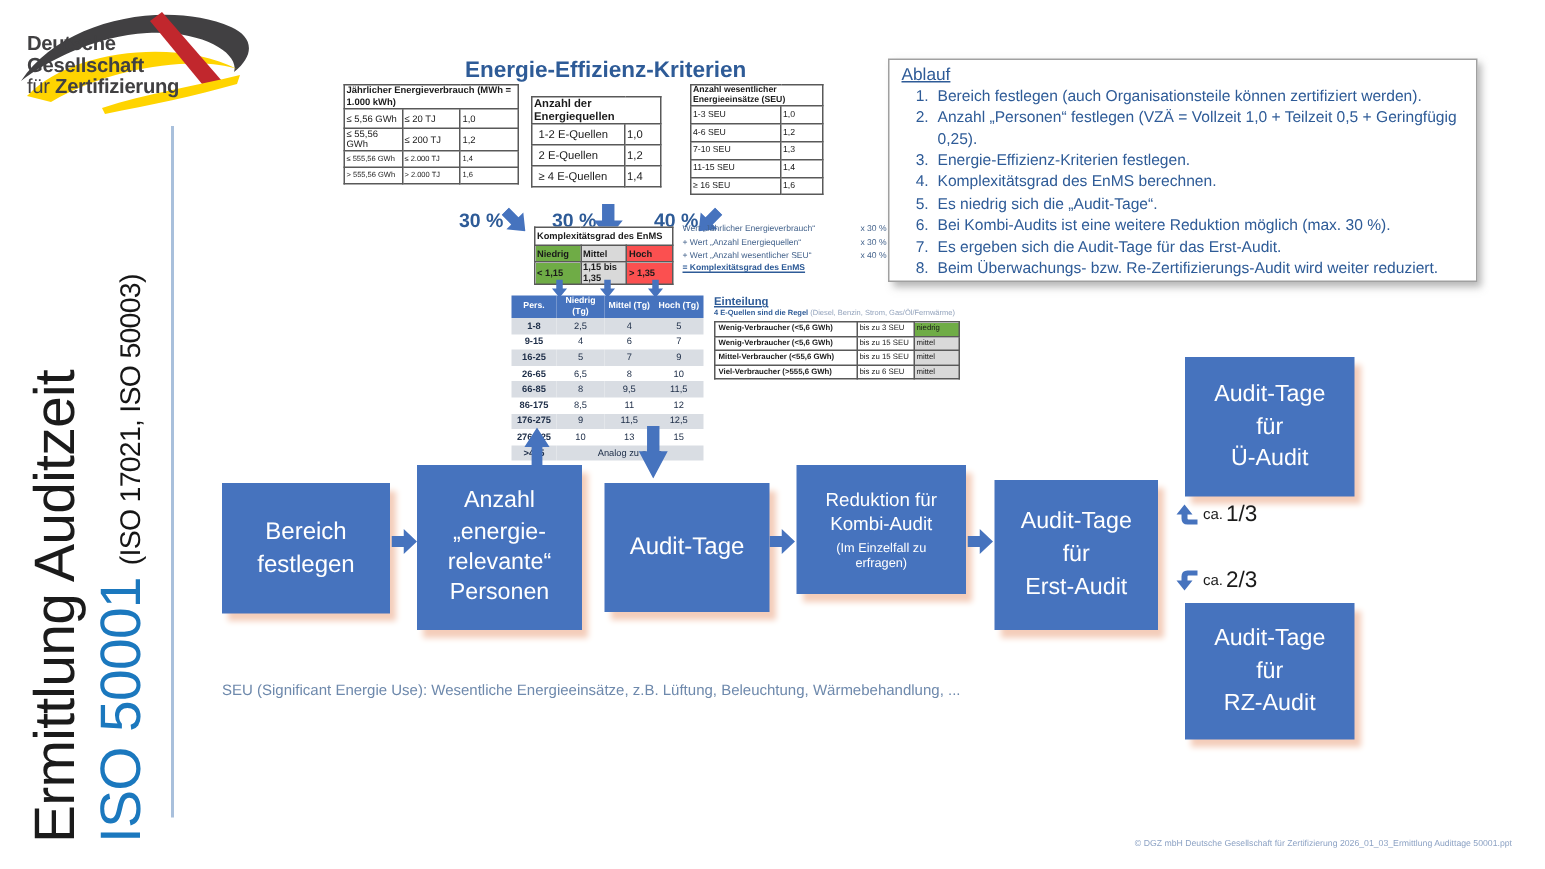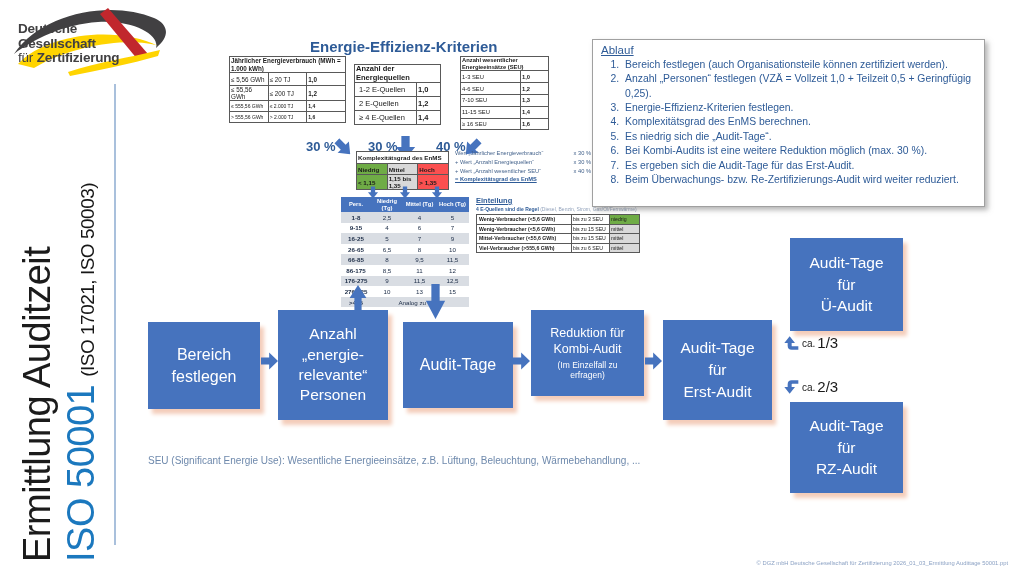"Ablauf" .ablauf { height: 168px -> 149px }
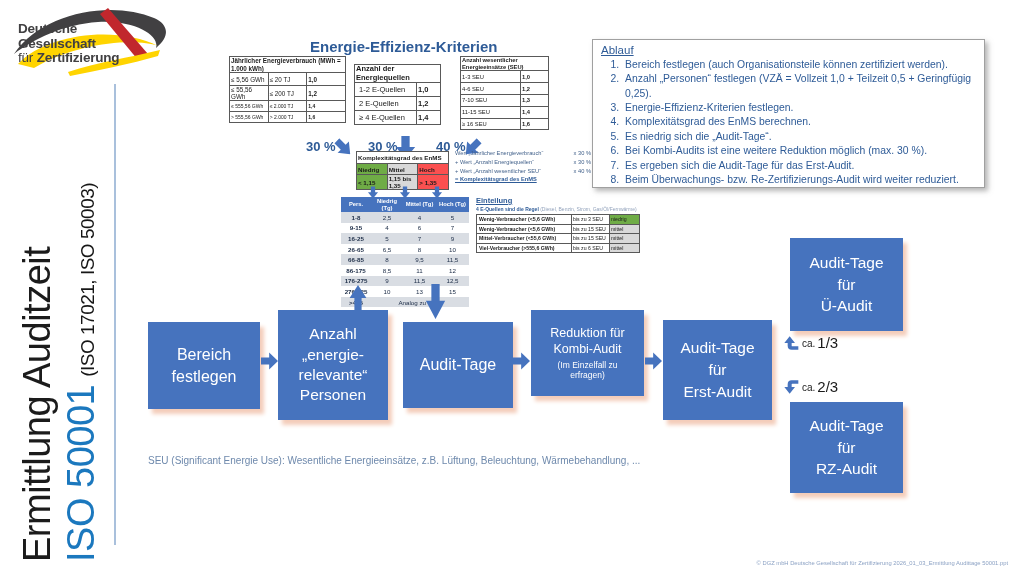"1,0" .b { font-weight: 700 -> 400 }
